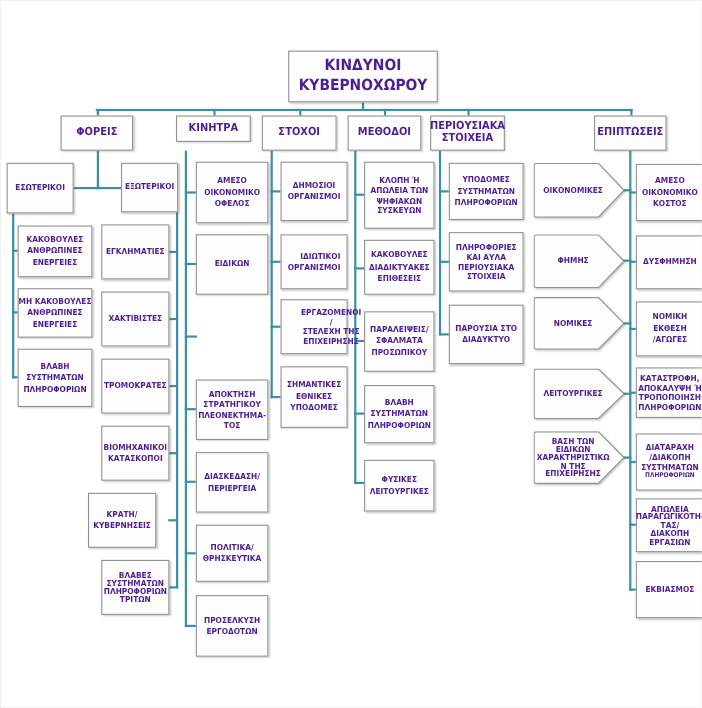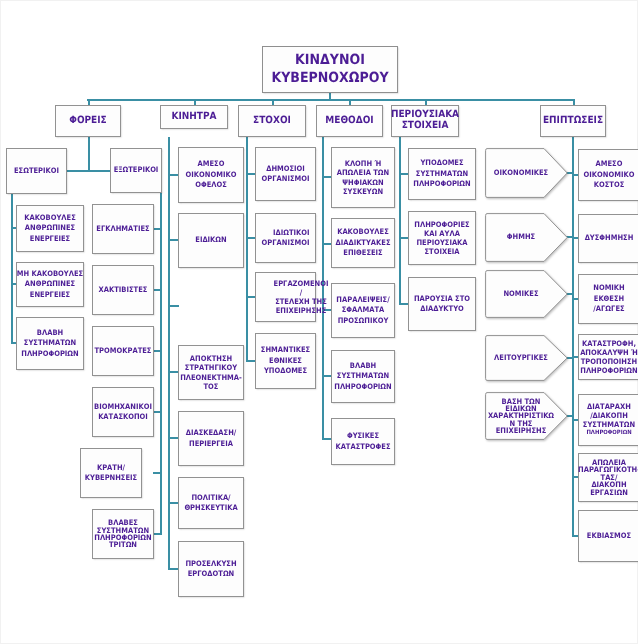"ΦΥΣΙΚΕΣ" span.lbl { text: ΚΑΤΑΣΤΡΟΦΕΣ -> ΛΕΙΤΟΥΡΓΙΚΕΣ }
